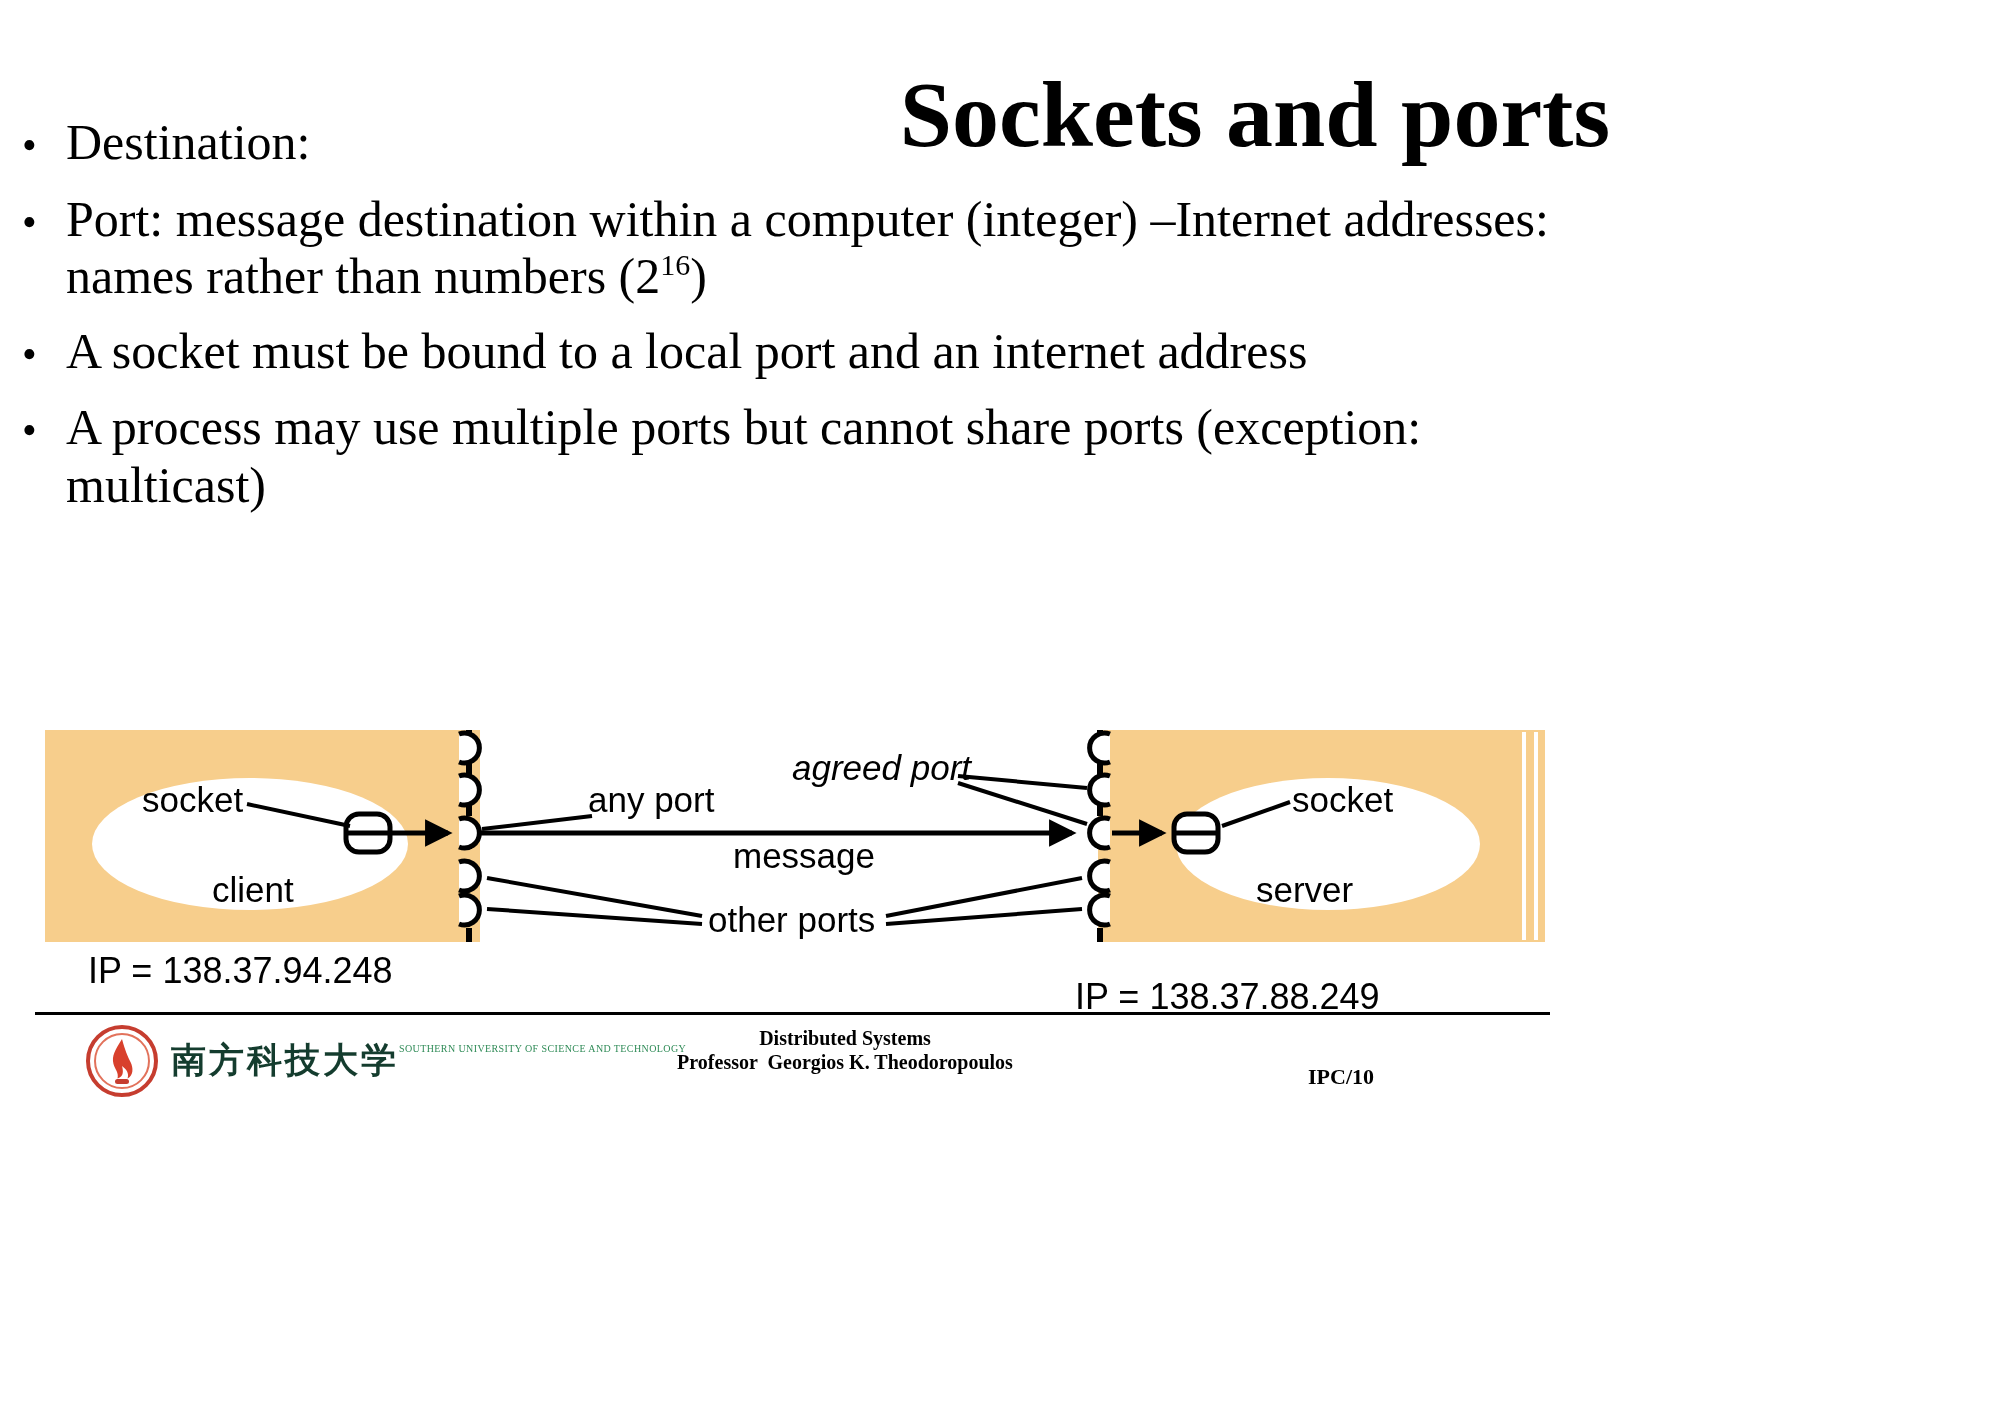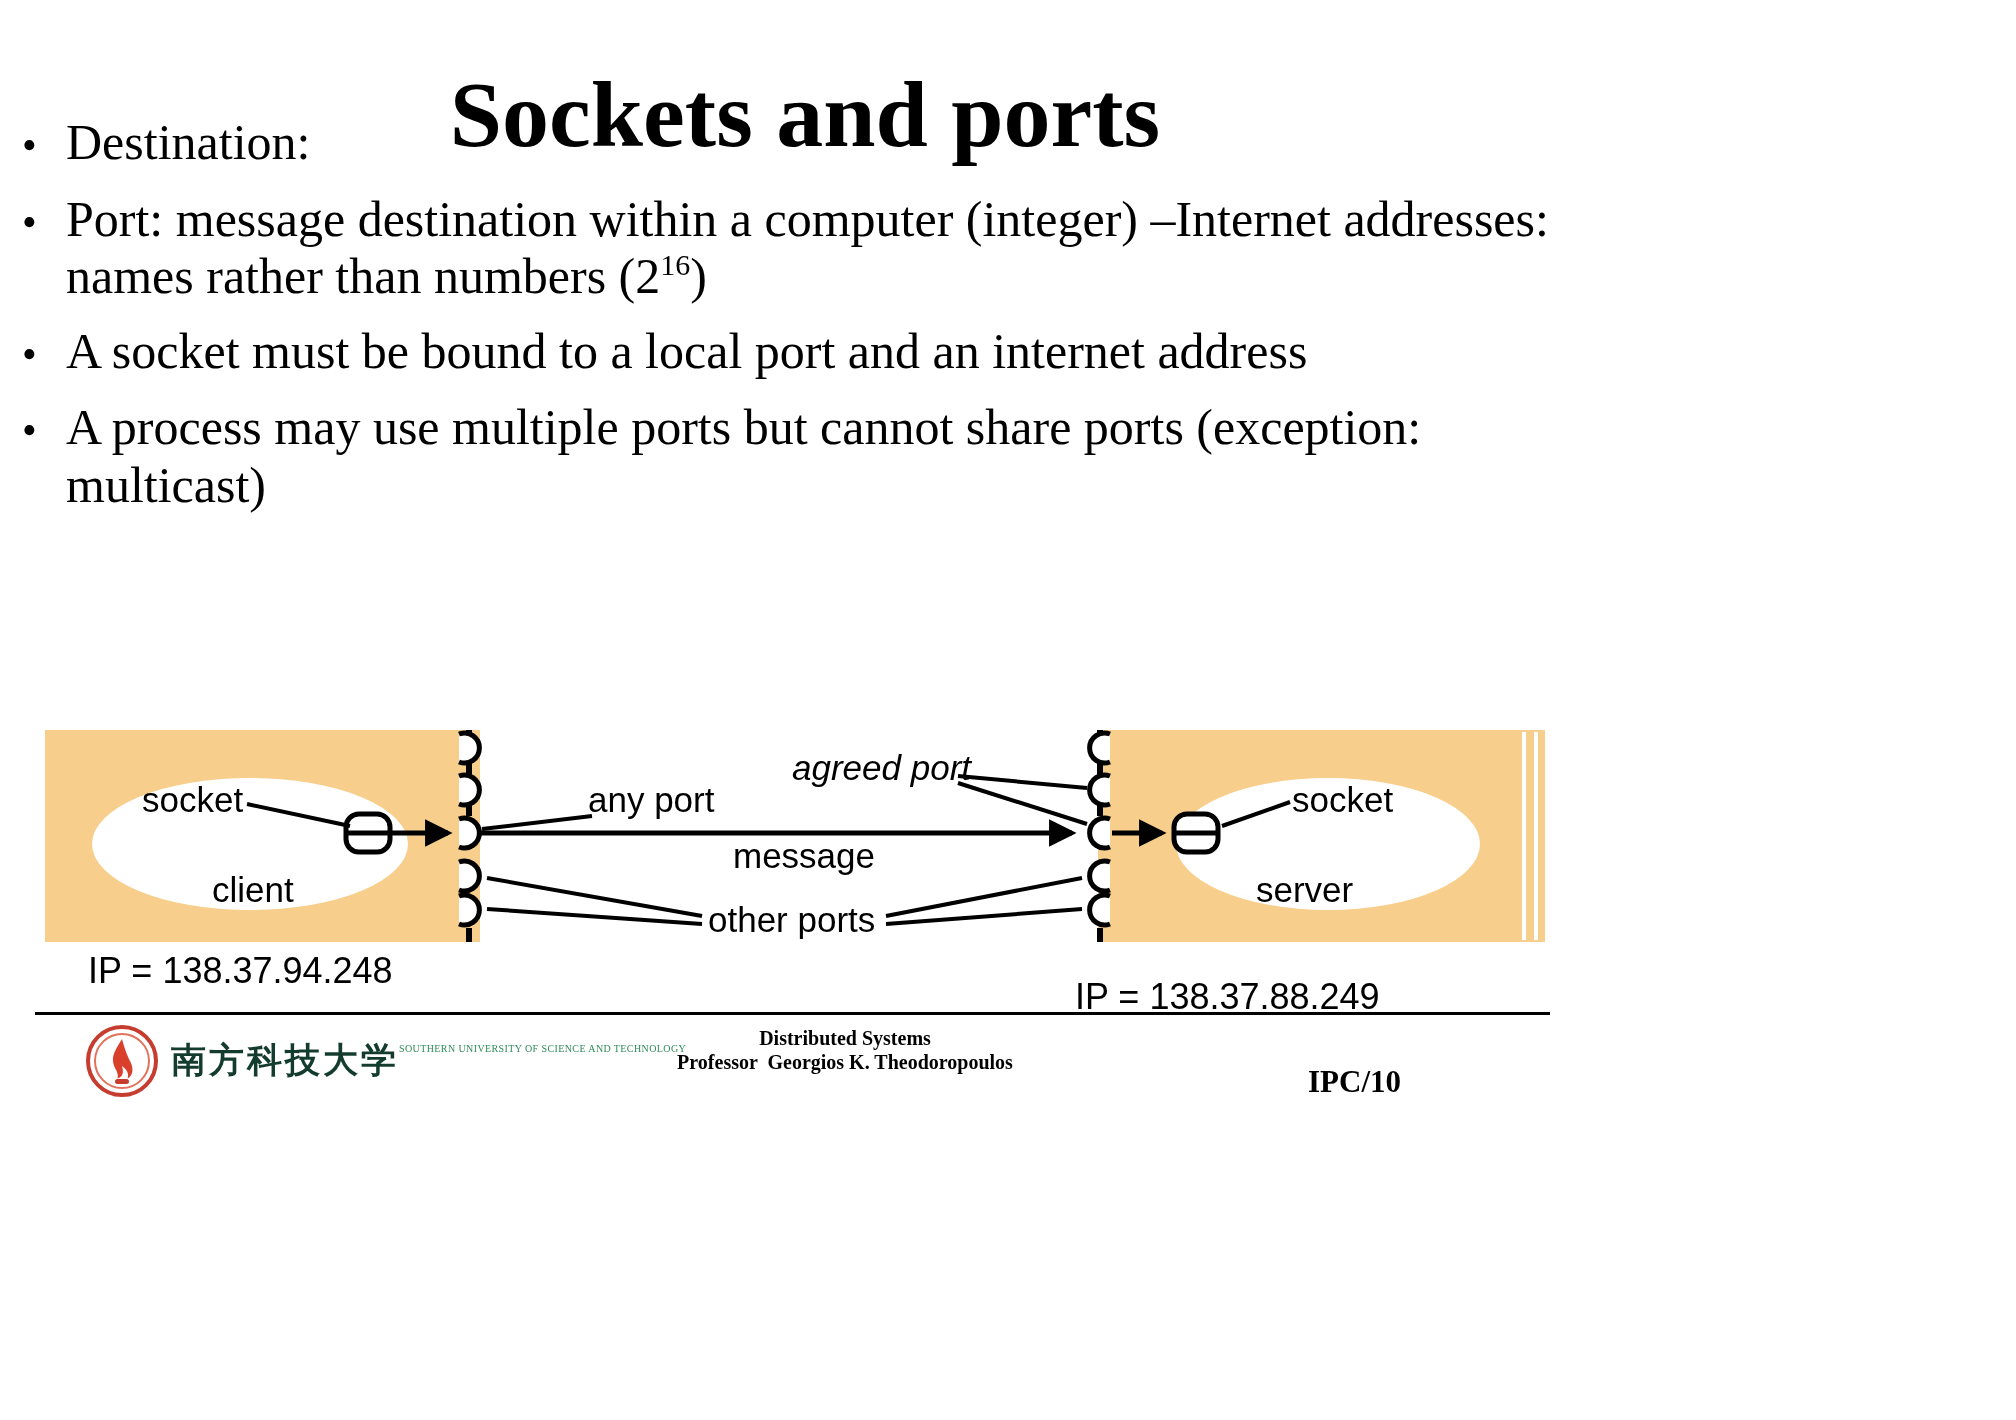"Sockets and ports" .title { text-align: center -> right }
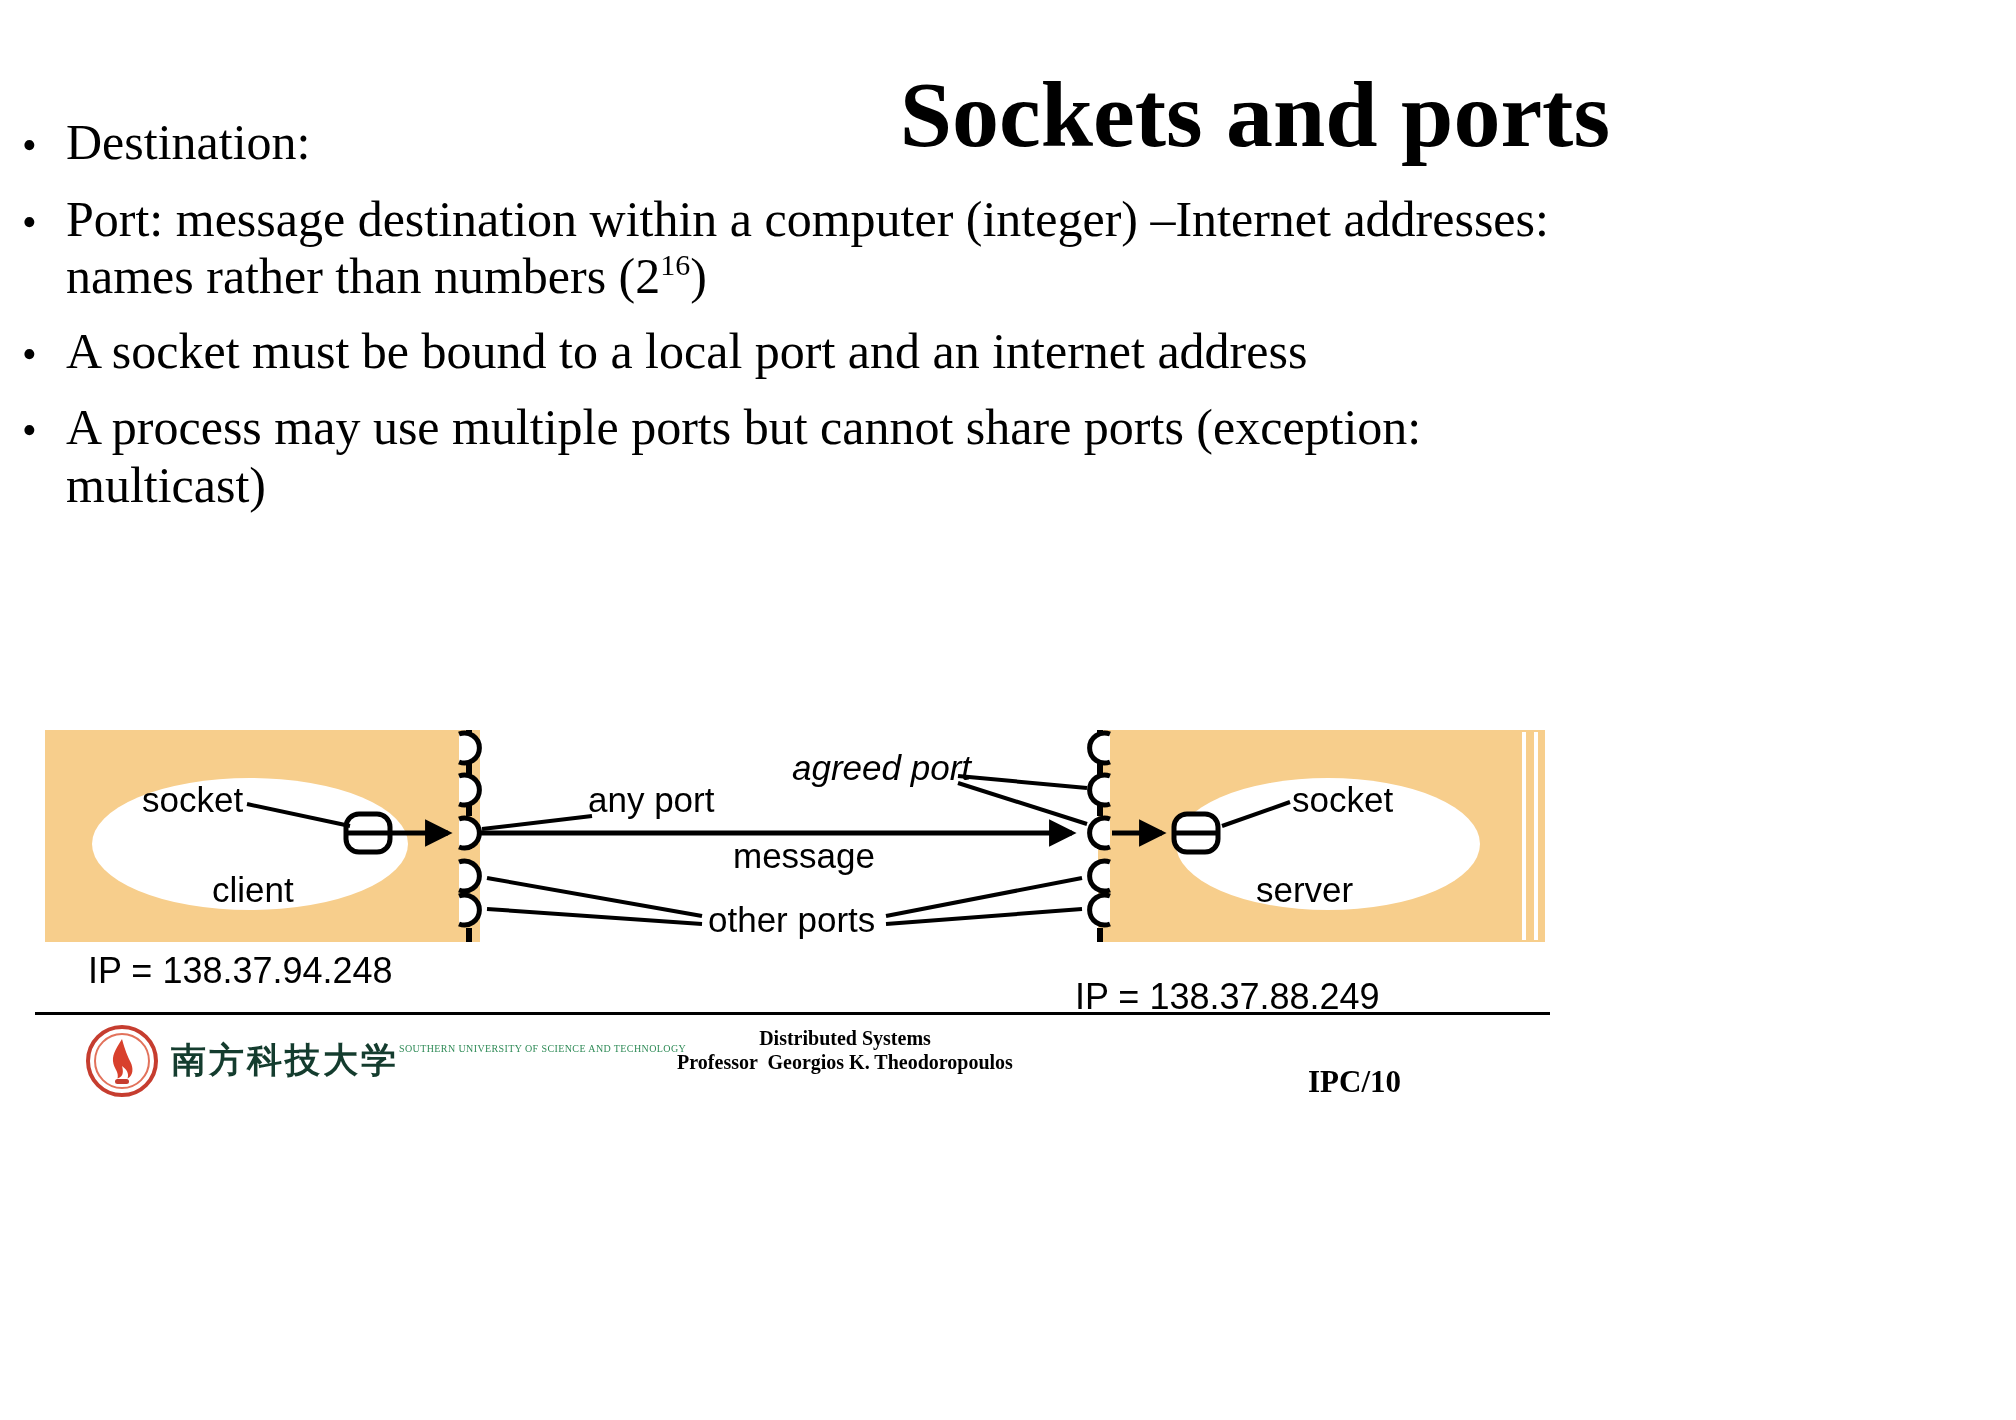"IPC/10" .slide-num { font-size: 31px -> 22px }
